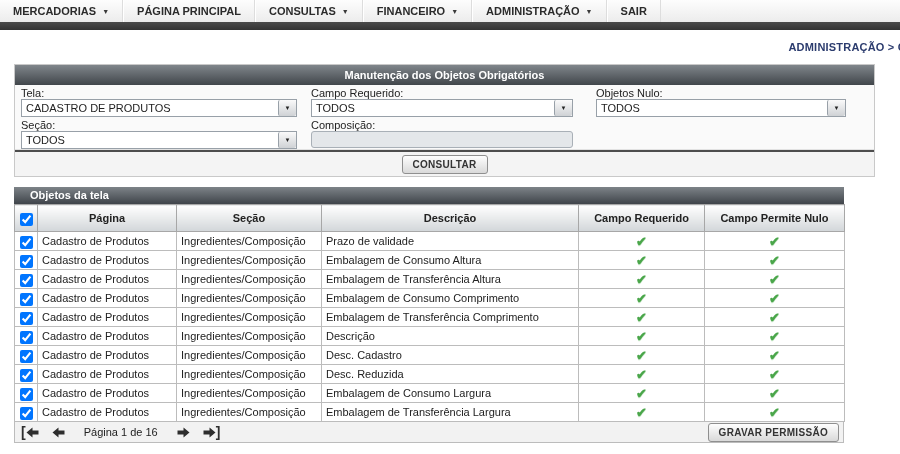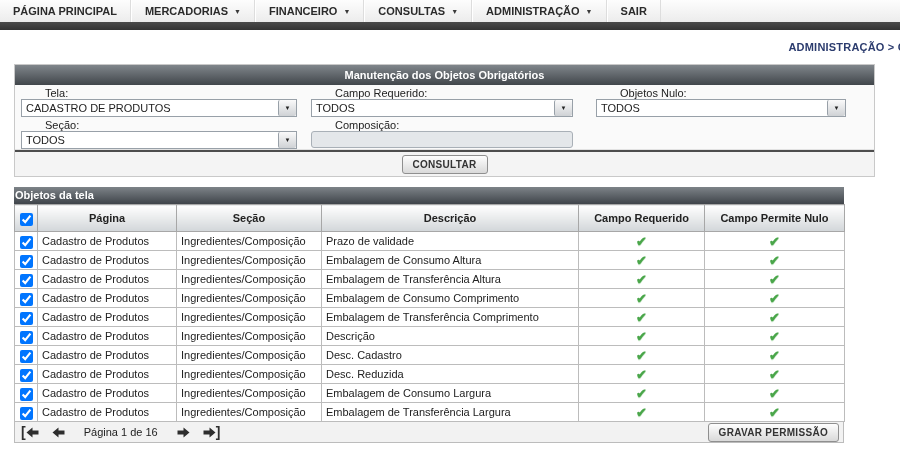"PÁGINA PRINCIPAL" div.menu-item { order: before "MERCADORIAS" -> after "MERCADORIAS" }
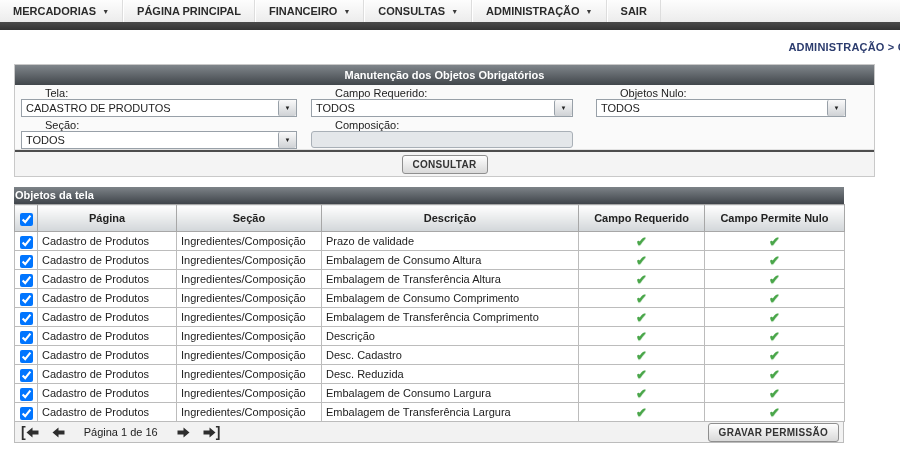"FINANCEIRO" div.menu-item { order: before "CONSULTAS" -> after "CONSULTAS" }
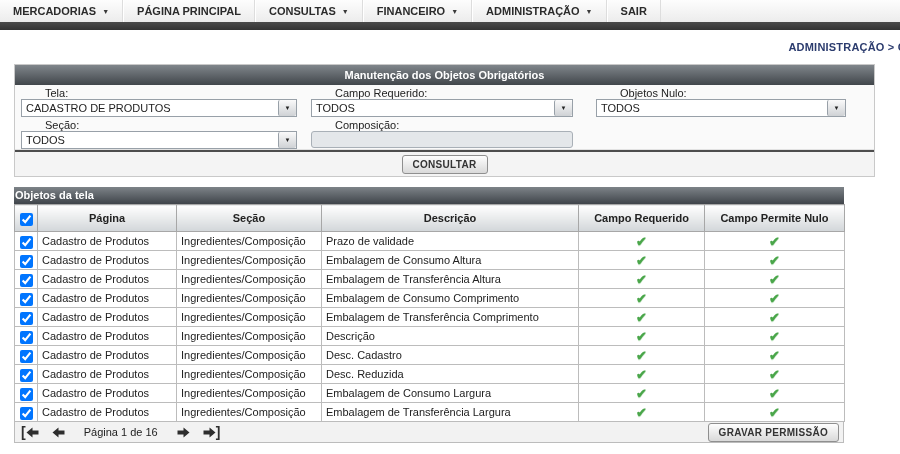"Tela:" .flabel { margin-left: 24px -> none }
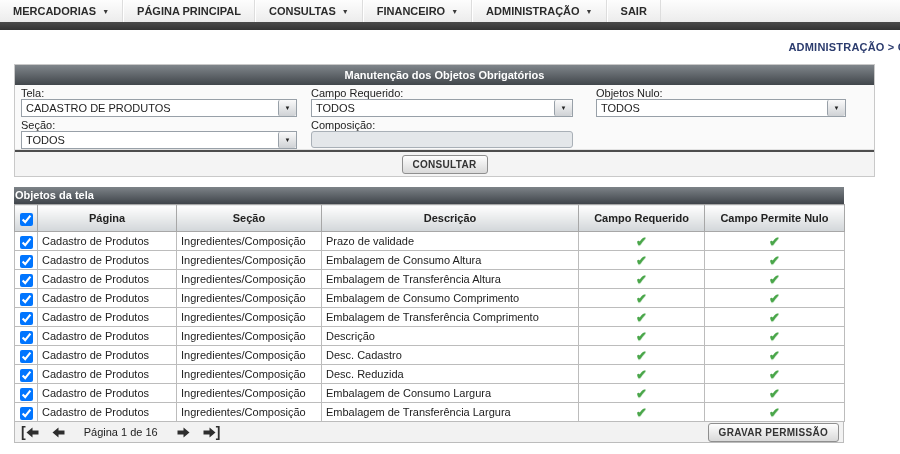"Objetos da tela" .tbl-title { padding-left: 1px -> 16px }
